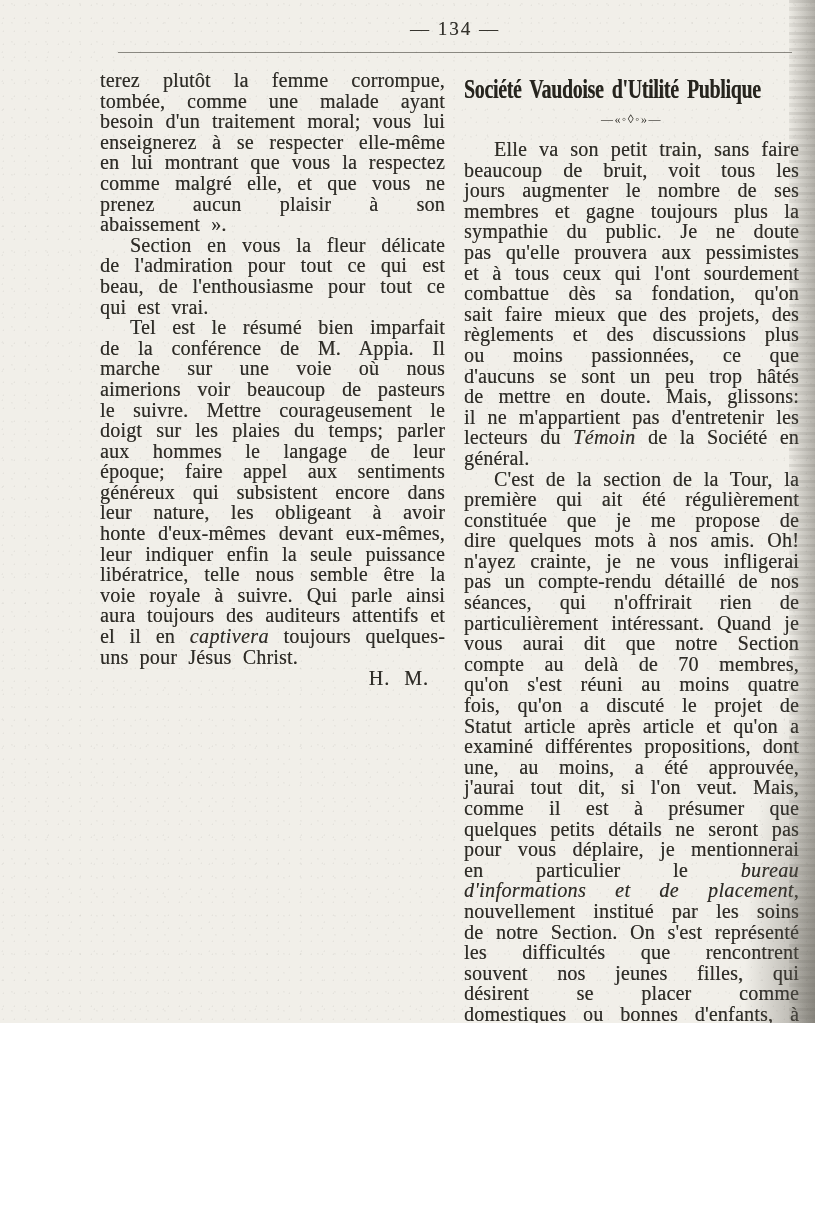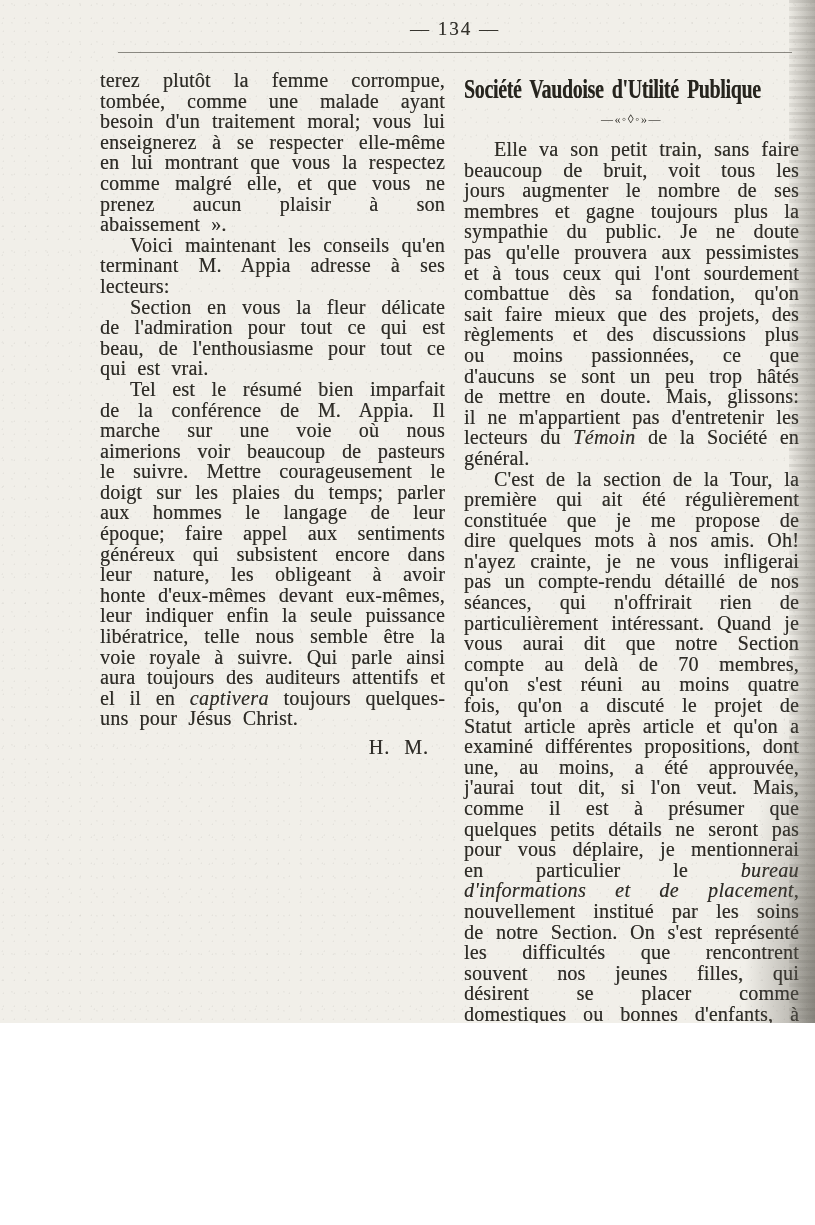"Voici maintenant les conseils qu'en" p.indent { html: <p><span>Voici maintenant les conseils qu'en terminant M. Appia adresse à ses lecteurs:</span></p> -> none }
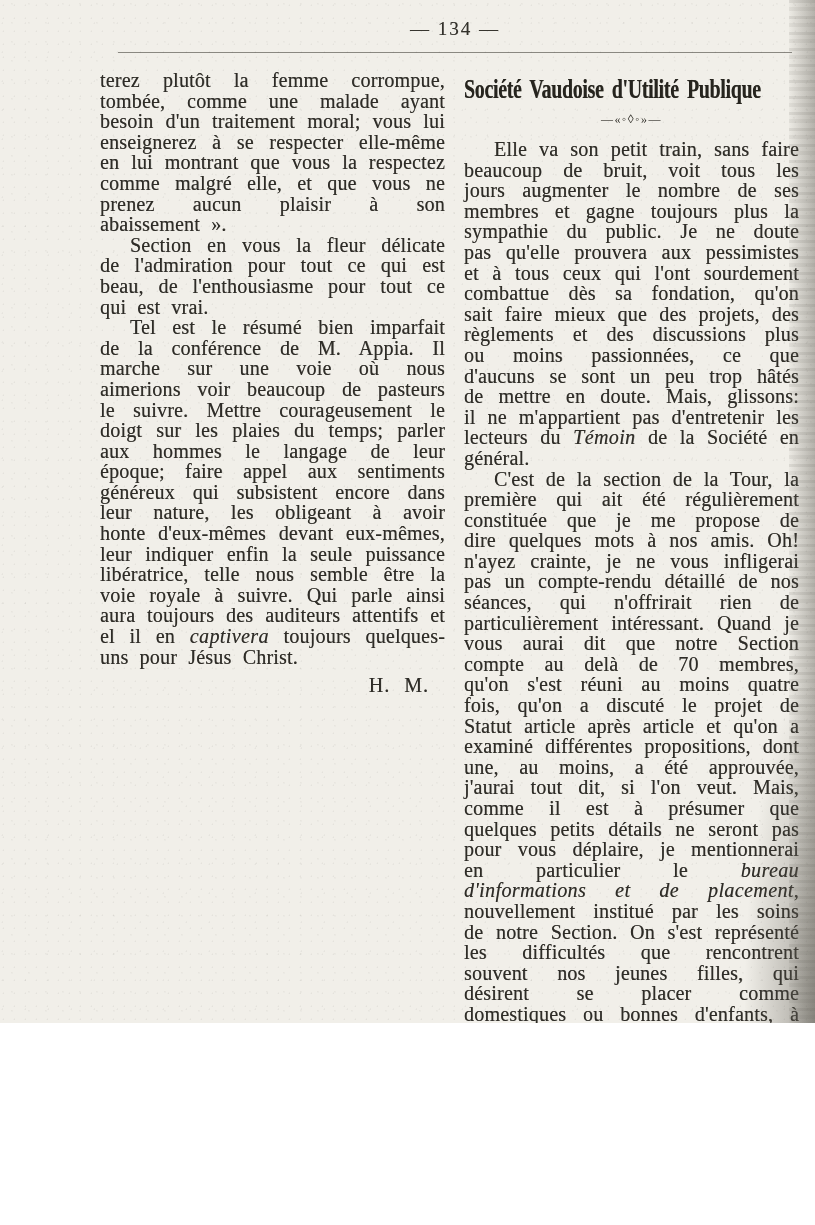"H. M." .signature { margin-top: 7px -> none }
